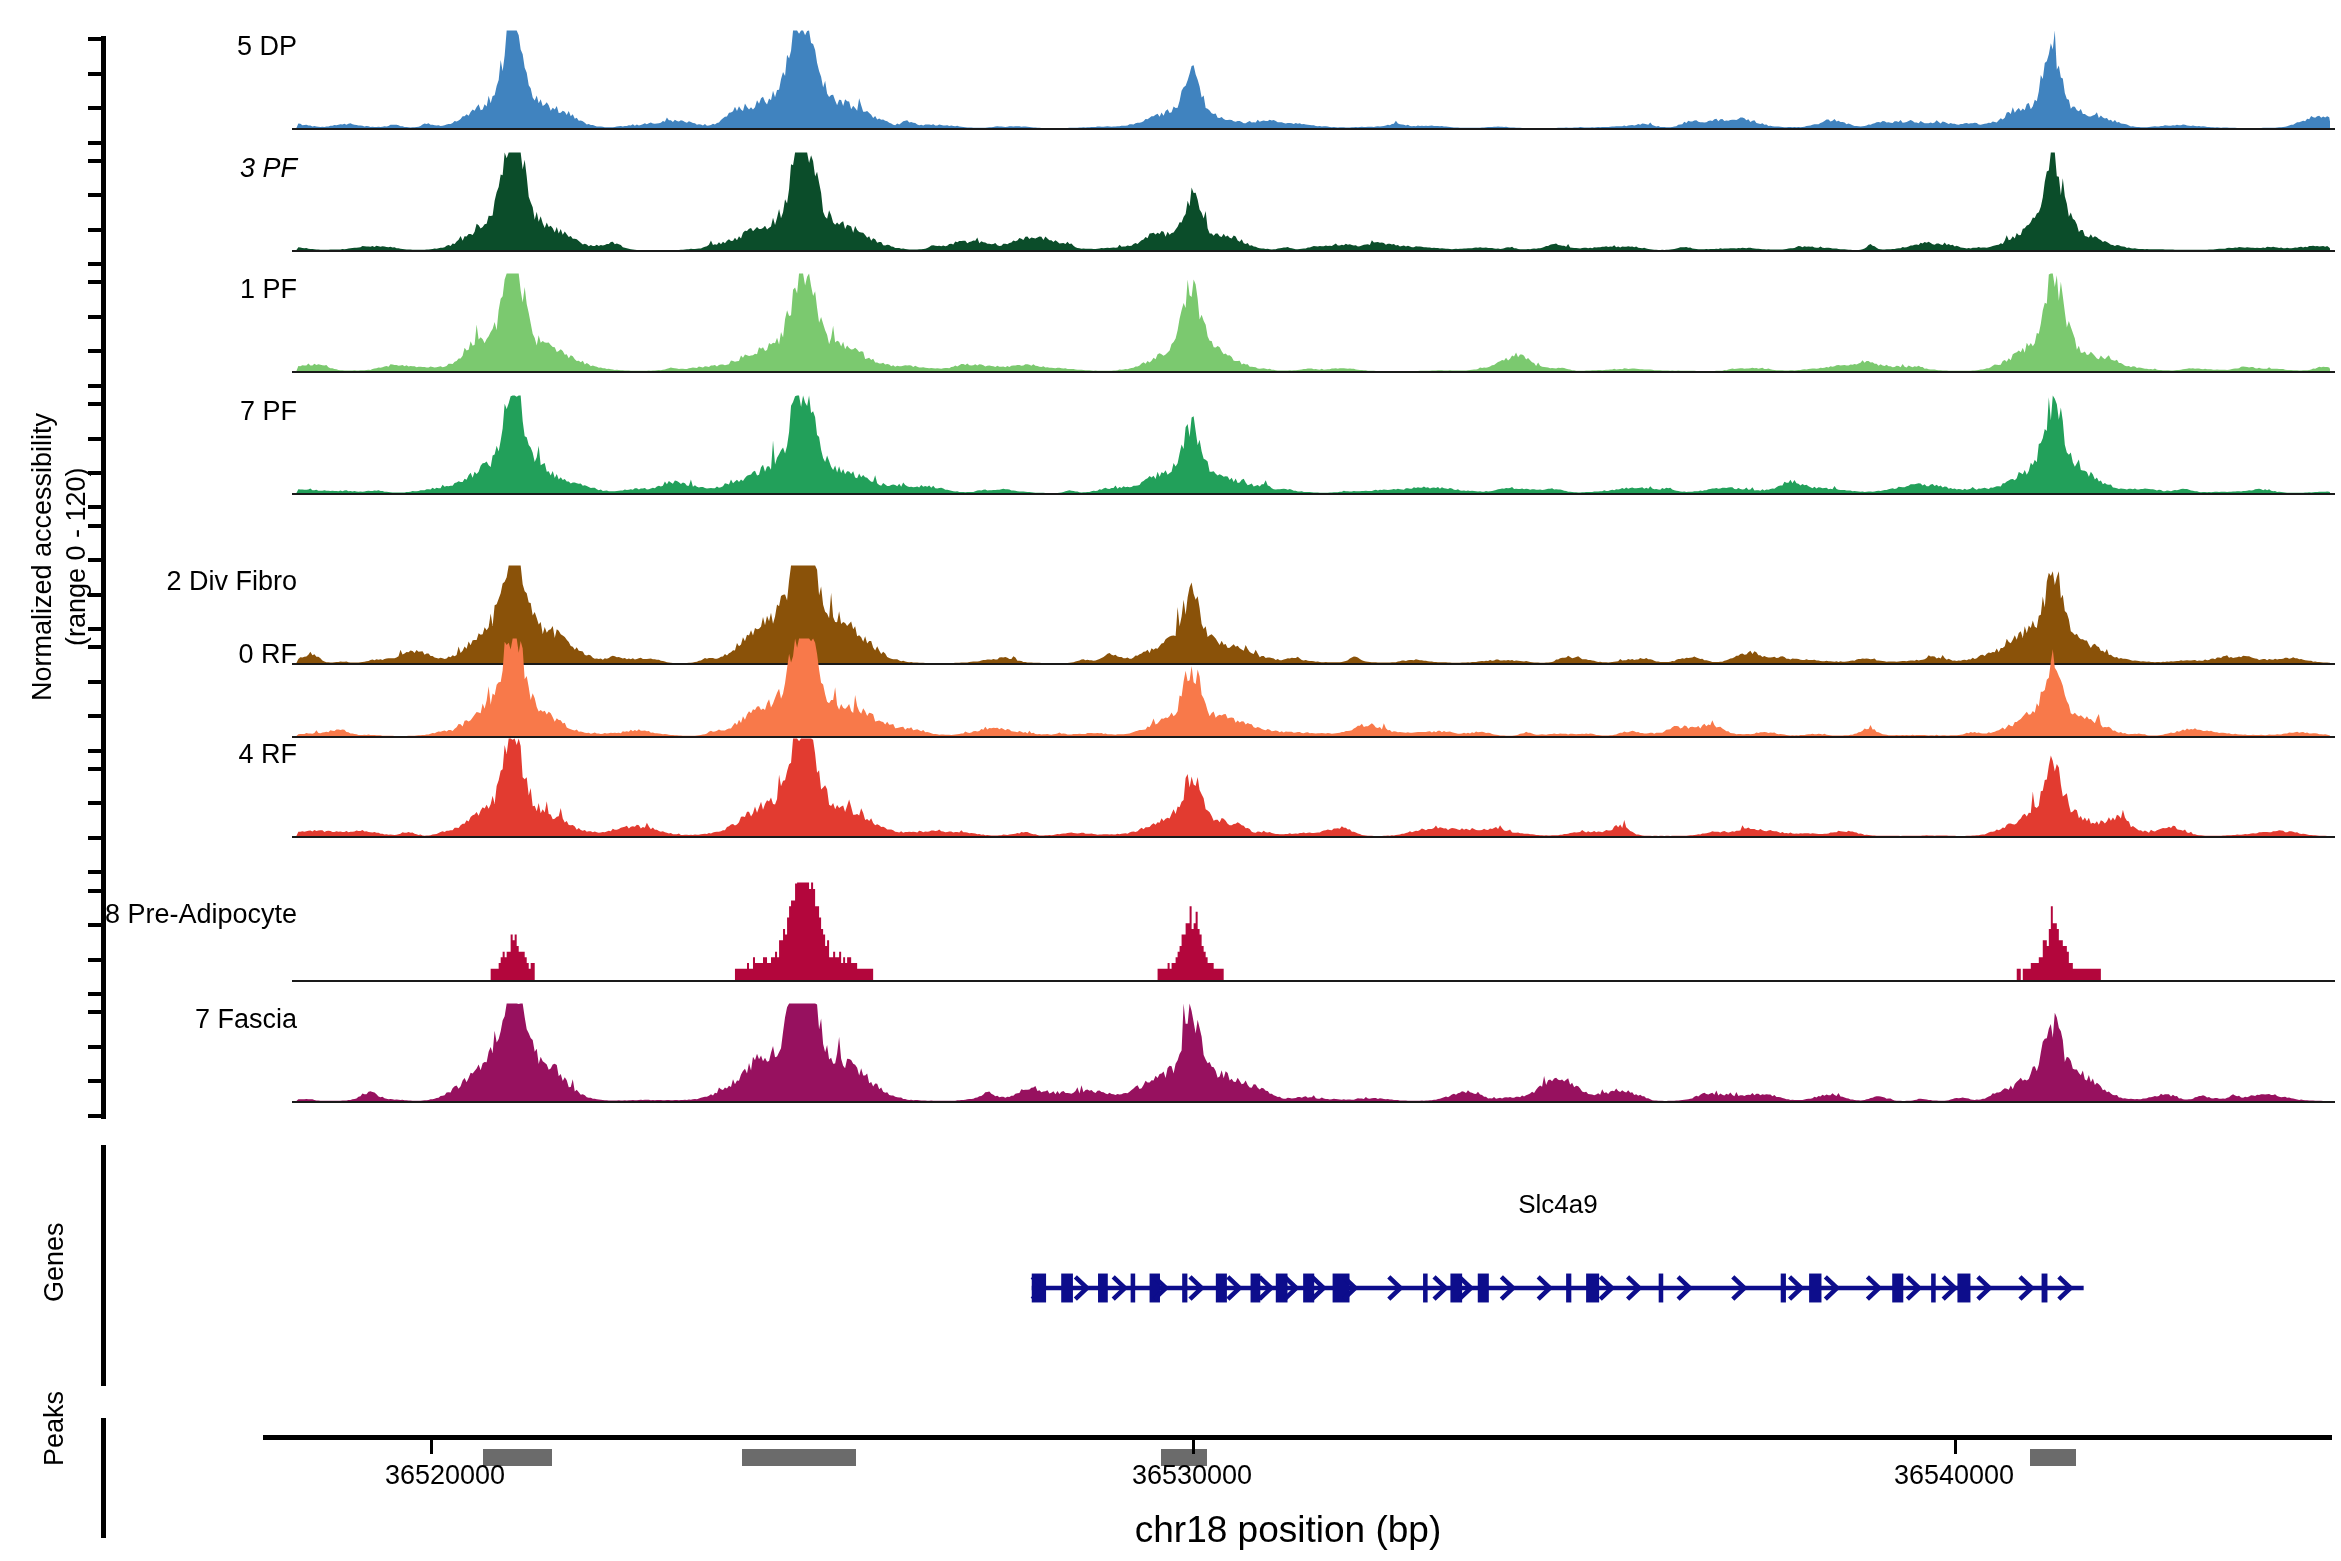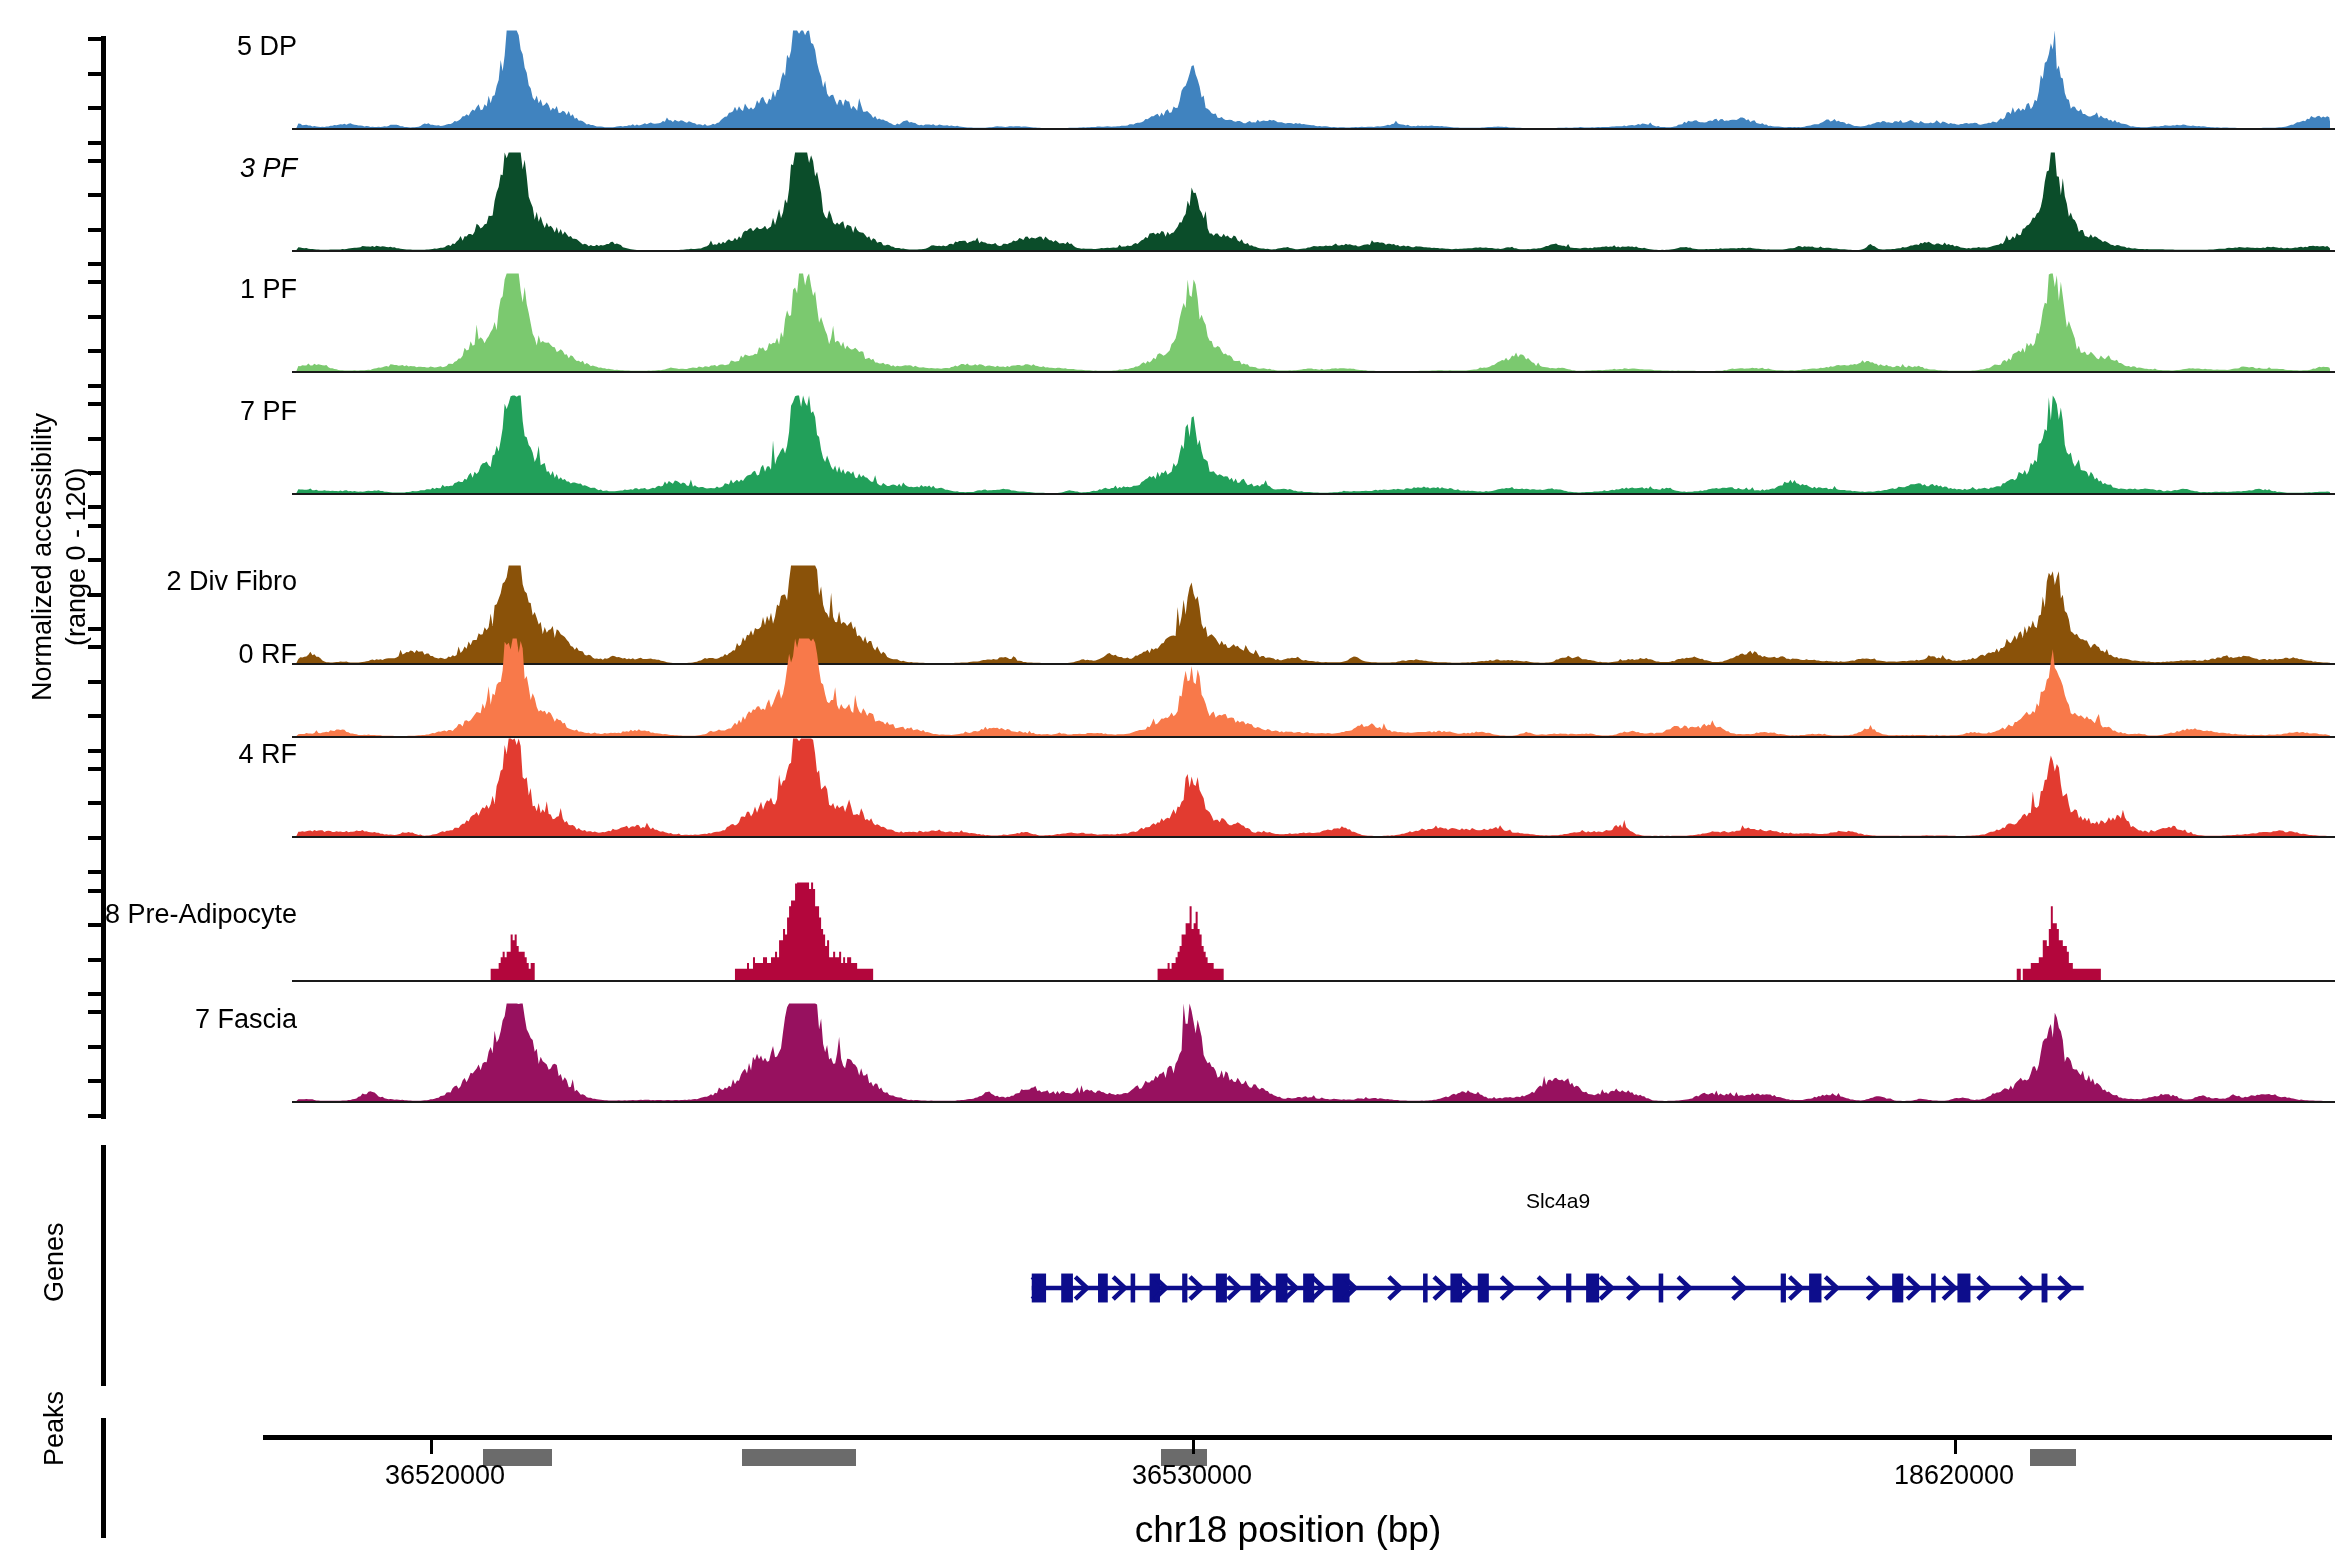"Slc4a9" #gene-name { font-size: 21px -> 26px }
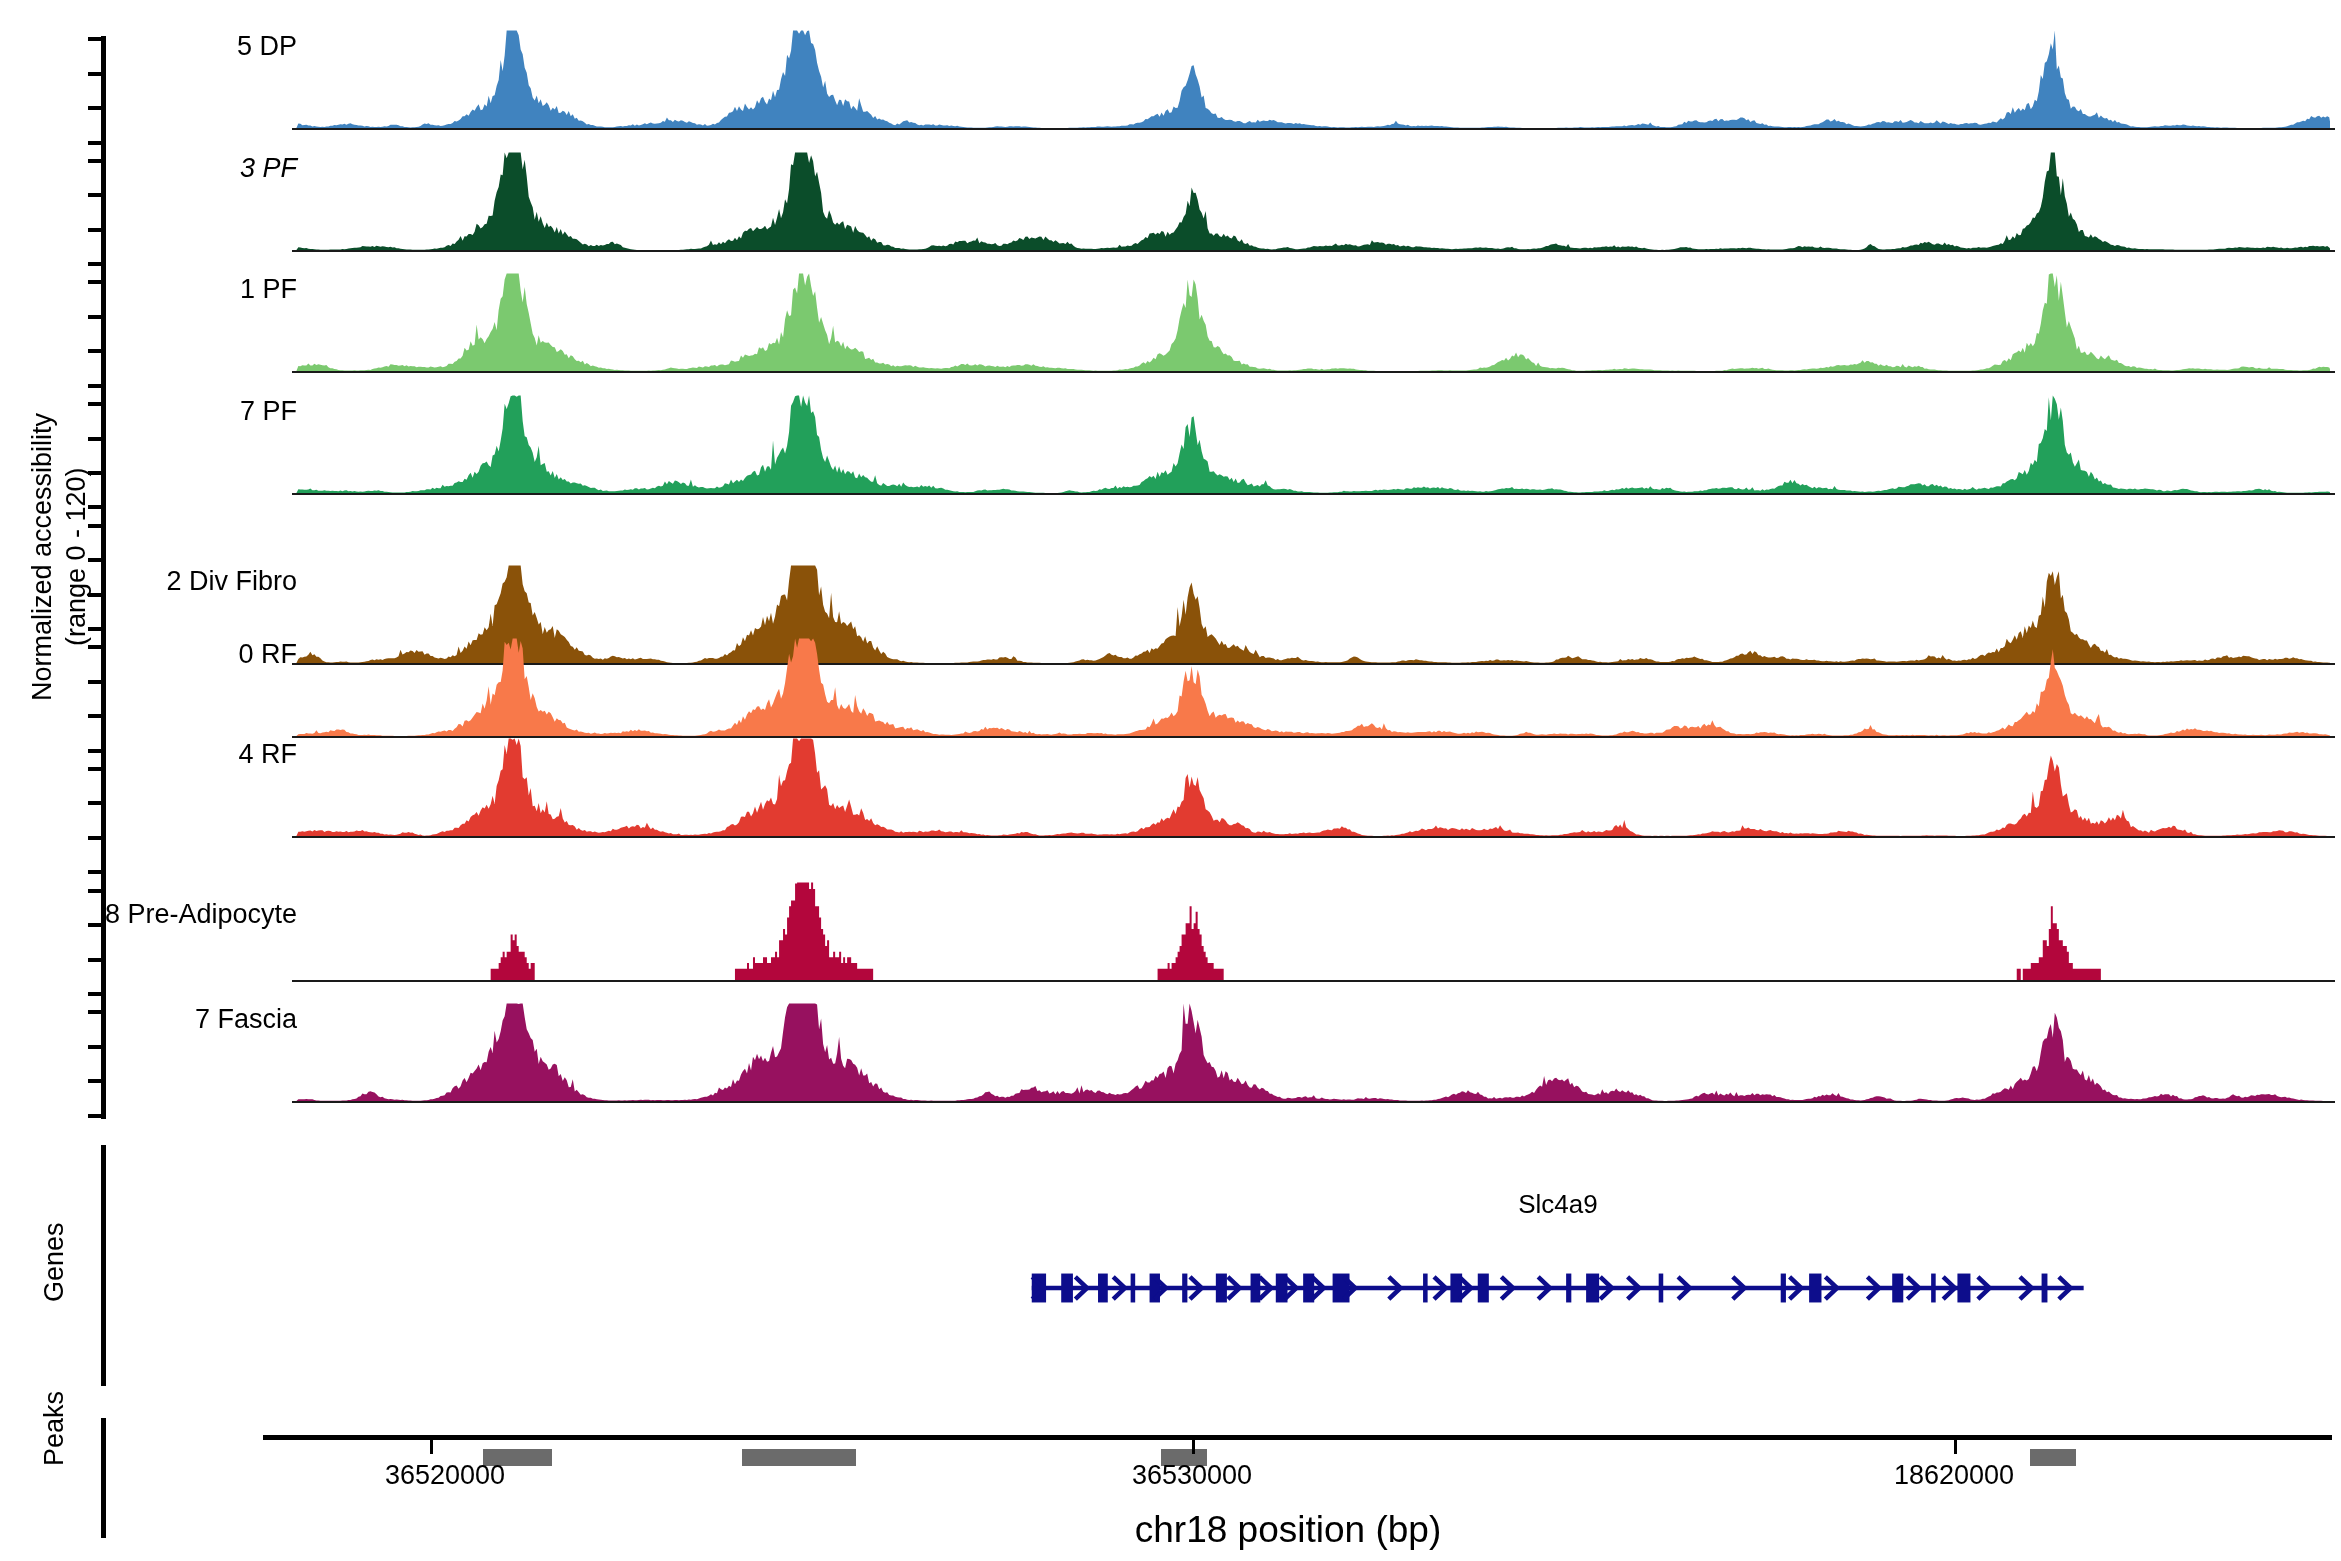"18620000" div.xticklabel { text: 18620000 -> 36540000 }
